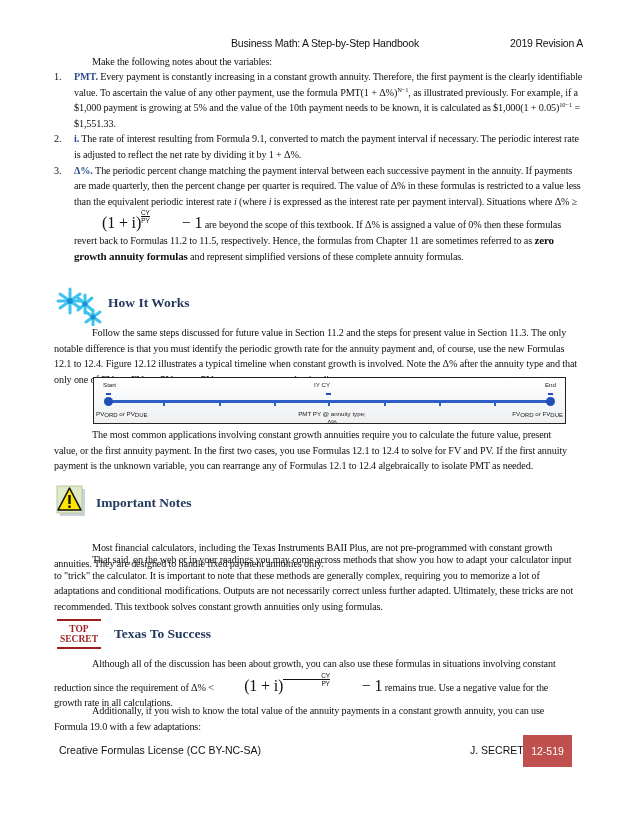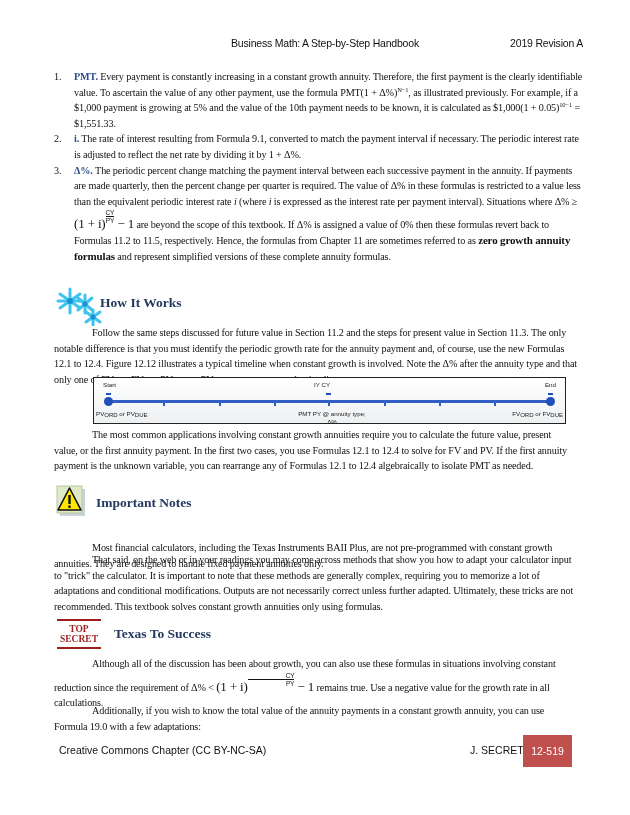"Make the following notes about" div.body-text { html: none -> <div>Make the following notes about the variables:</div> }
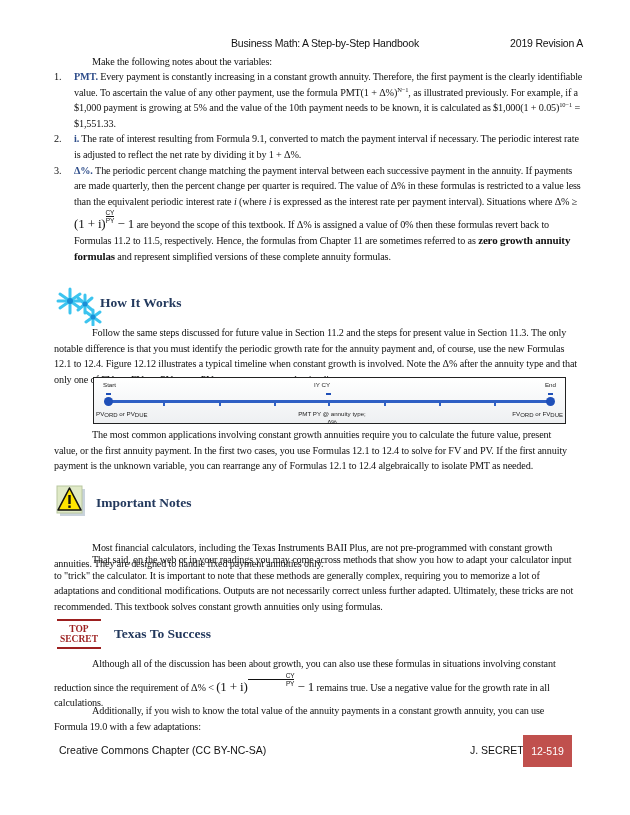"(1 + i)" .math { font-size: 13px -> 16px; margin-left: none -> 28px }
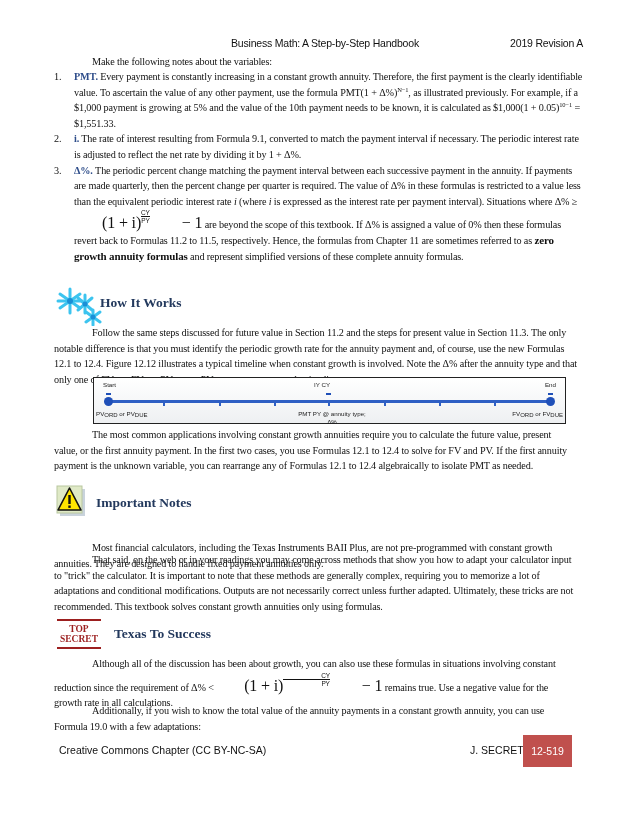"How It Works" .section .heading { left: 44px -> 52px }
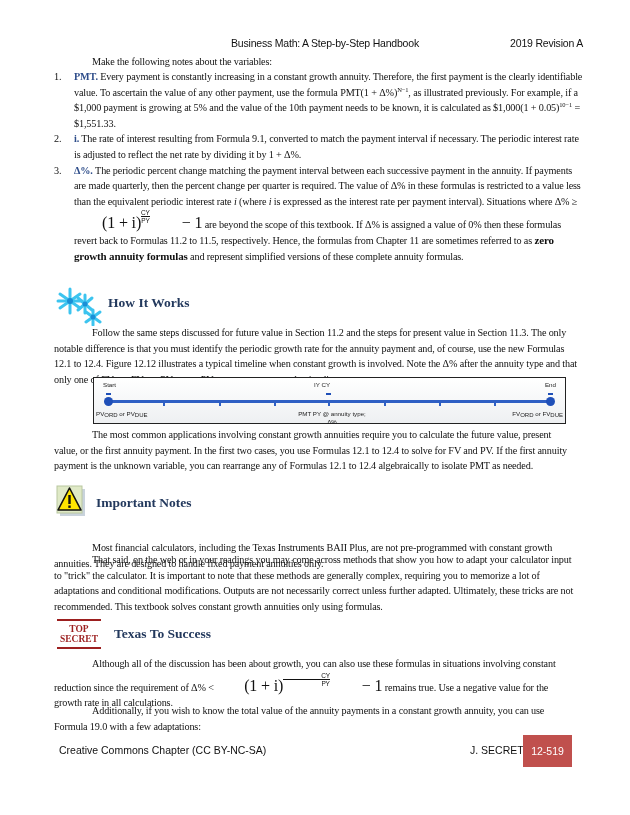"Creative Commons Chapter (CC BY-NC-SA)" span.license { text: Commons Chapter -> Formulas License }
